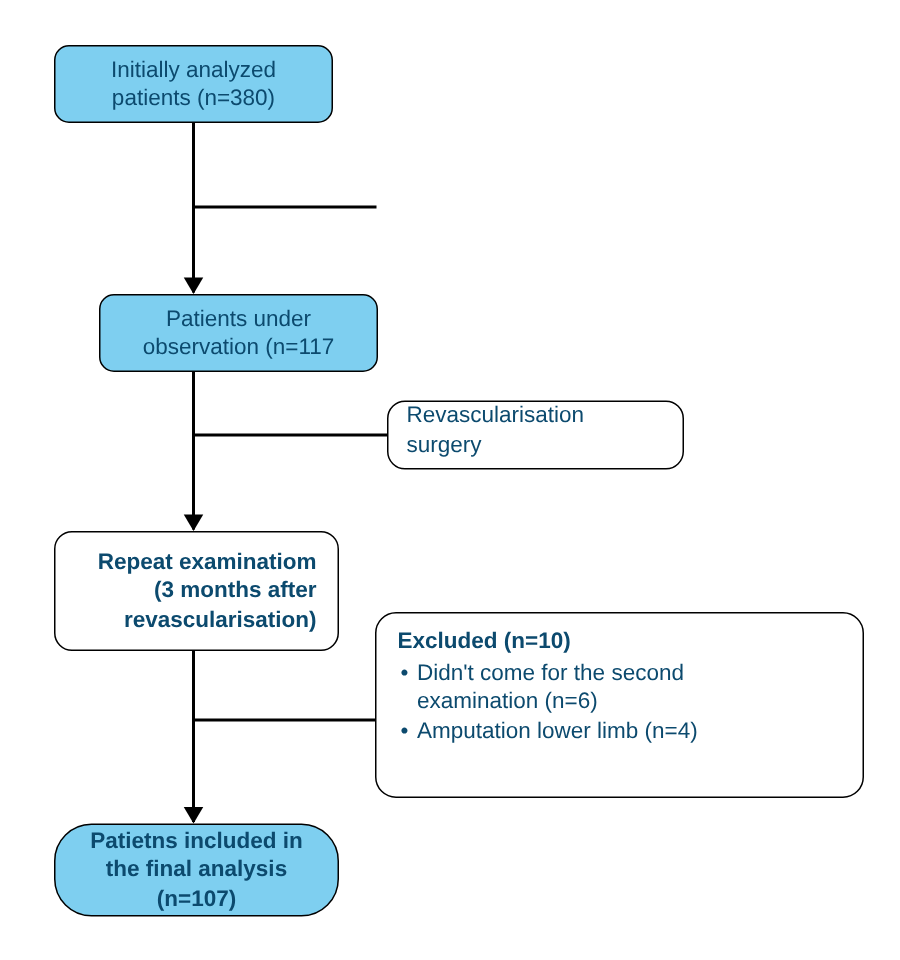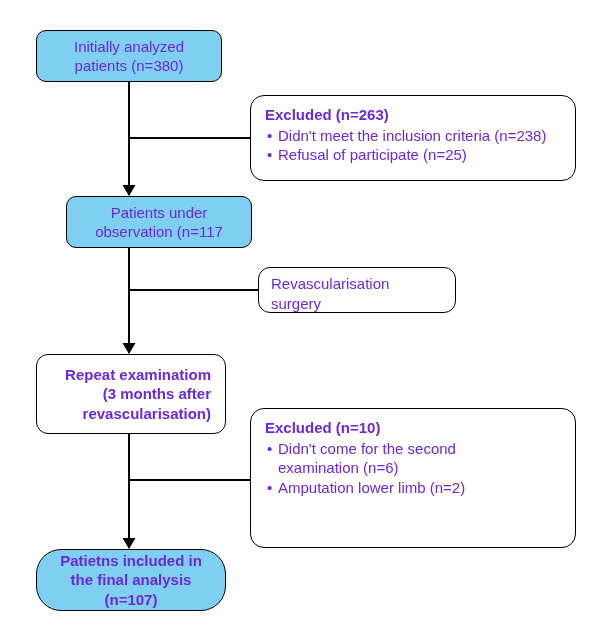"Initially analyzed patients (n=380)" .box { color: #6d28d9 -> #0c4a6e }
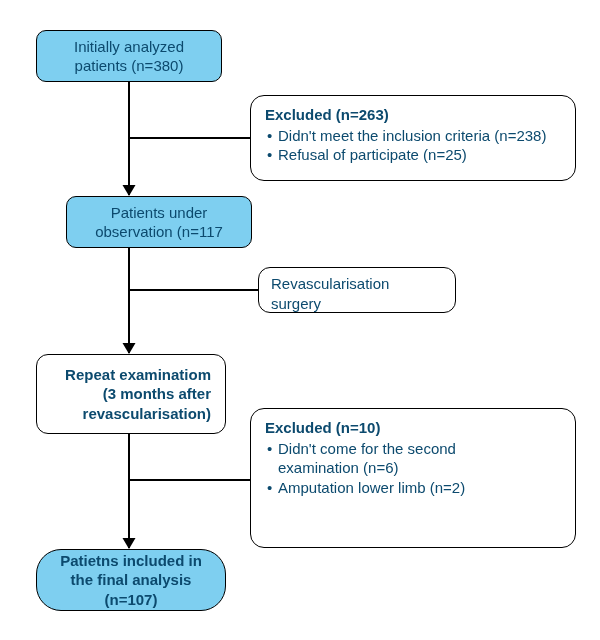"Excluded (n=263)" div.box { html: <div> <div>Excluded (n=263)</div> <div>Didn't meet the inclusion criteria (n=238)</div> <div>Refusal of participate (n=25)</div> </div> -> none }
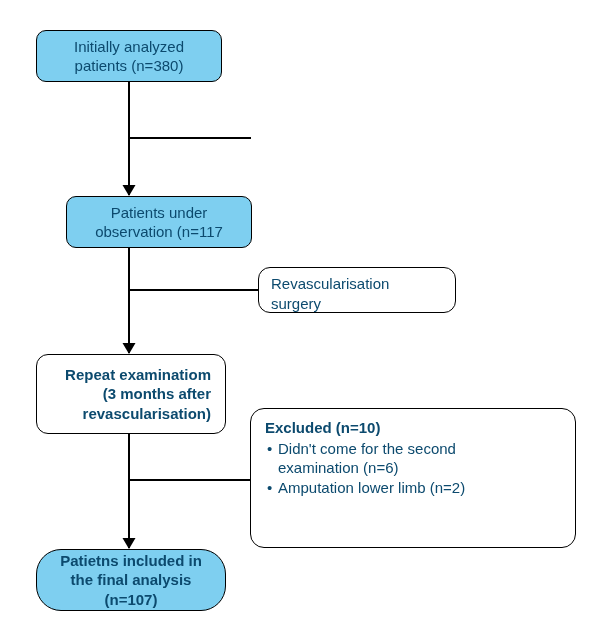"Revascularisation surgery" .box.white-left { align-items: flex-start -> flex-end }
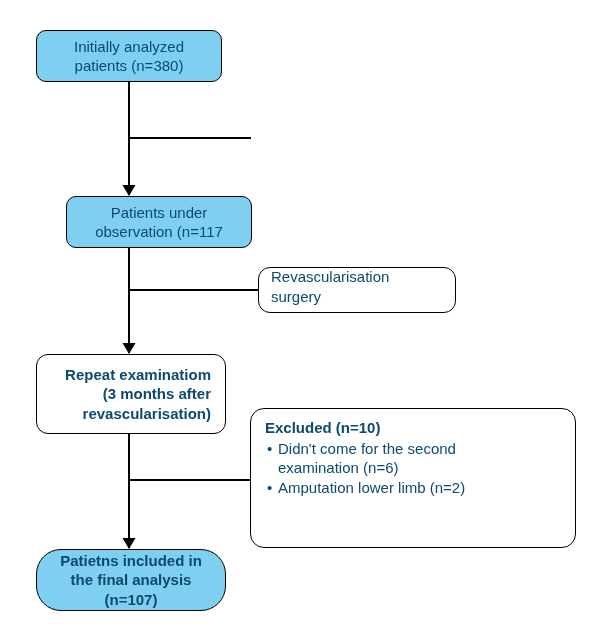"Excluded (n=10)" div.box { height: 140px -> 124px }
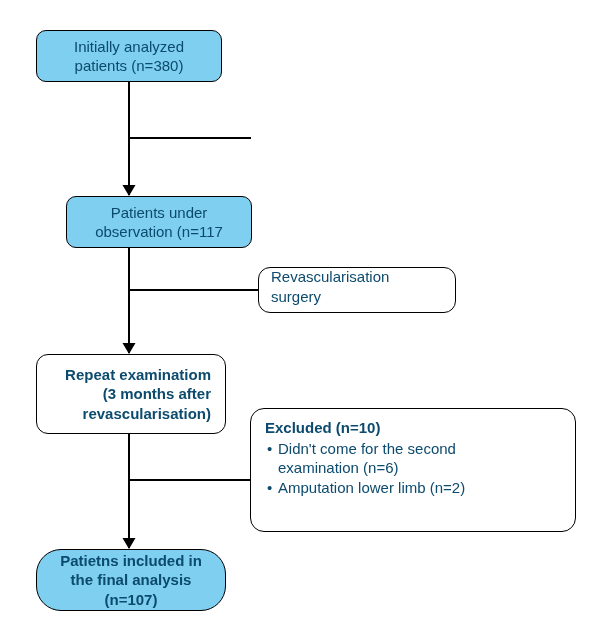"Amputation lower limb (n=2)" div.bullet { text: 2 -> 4 }
